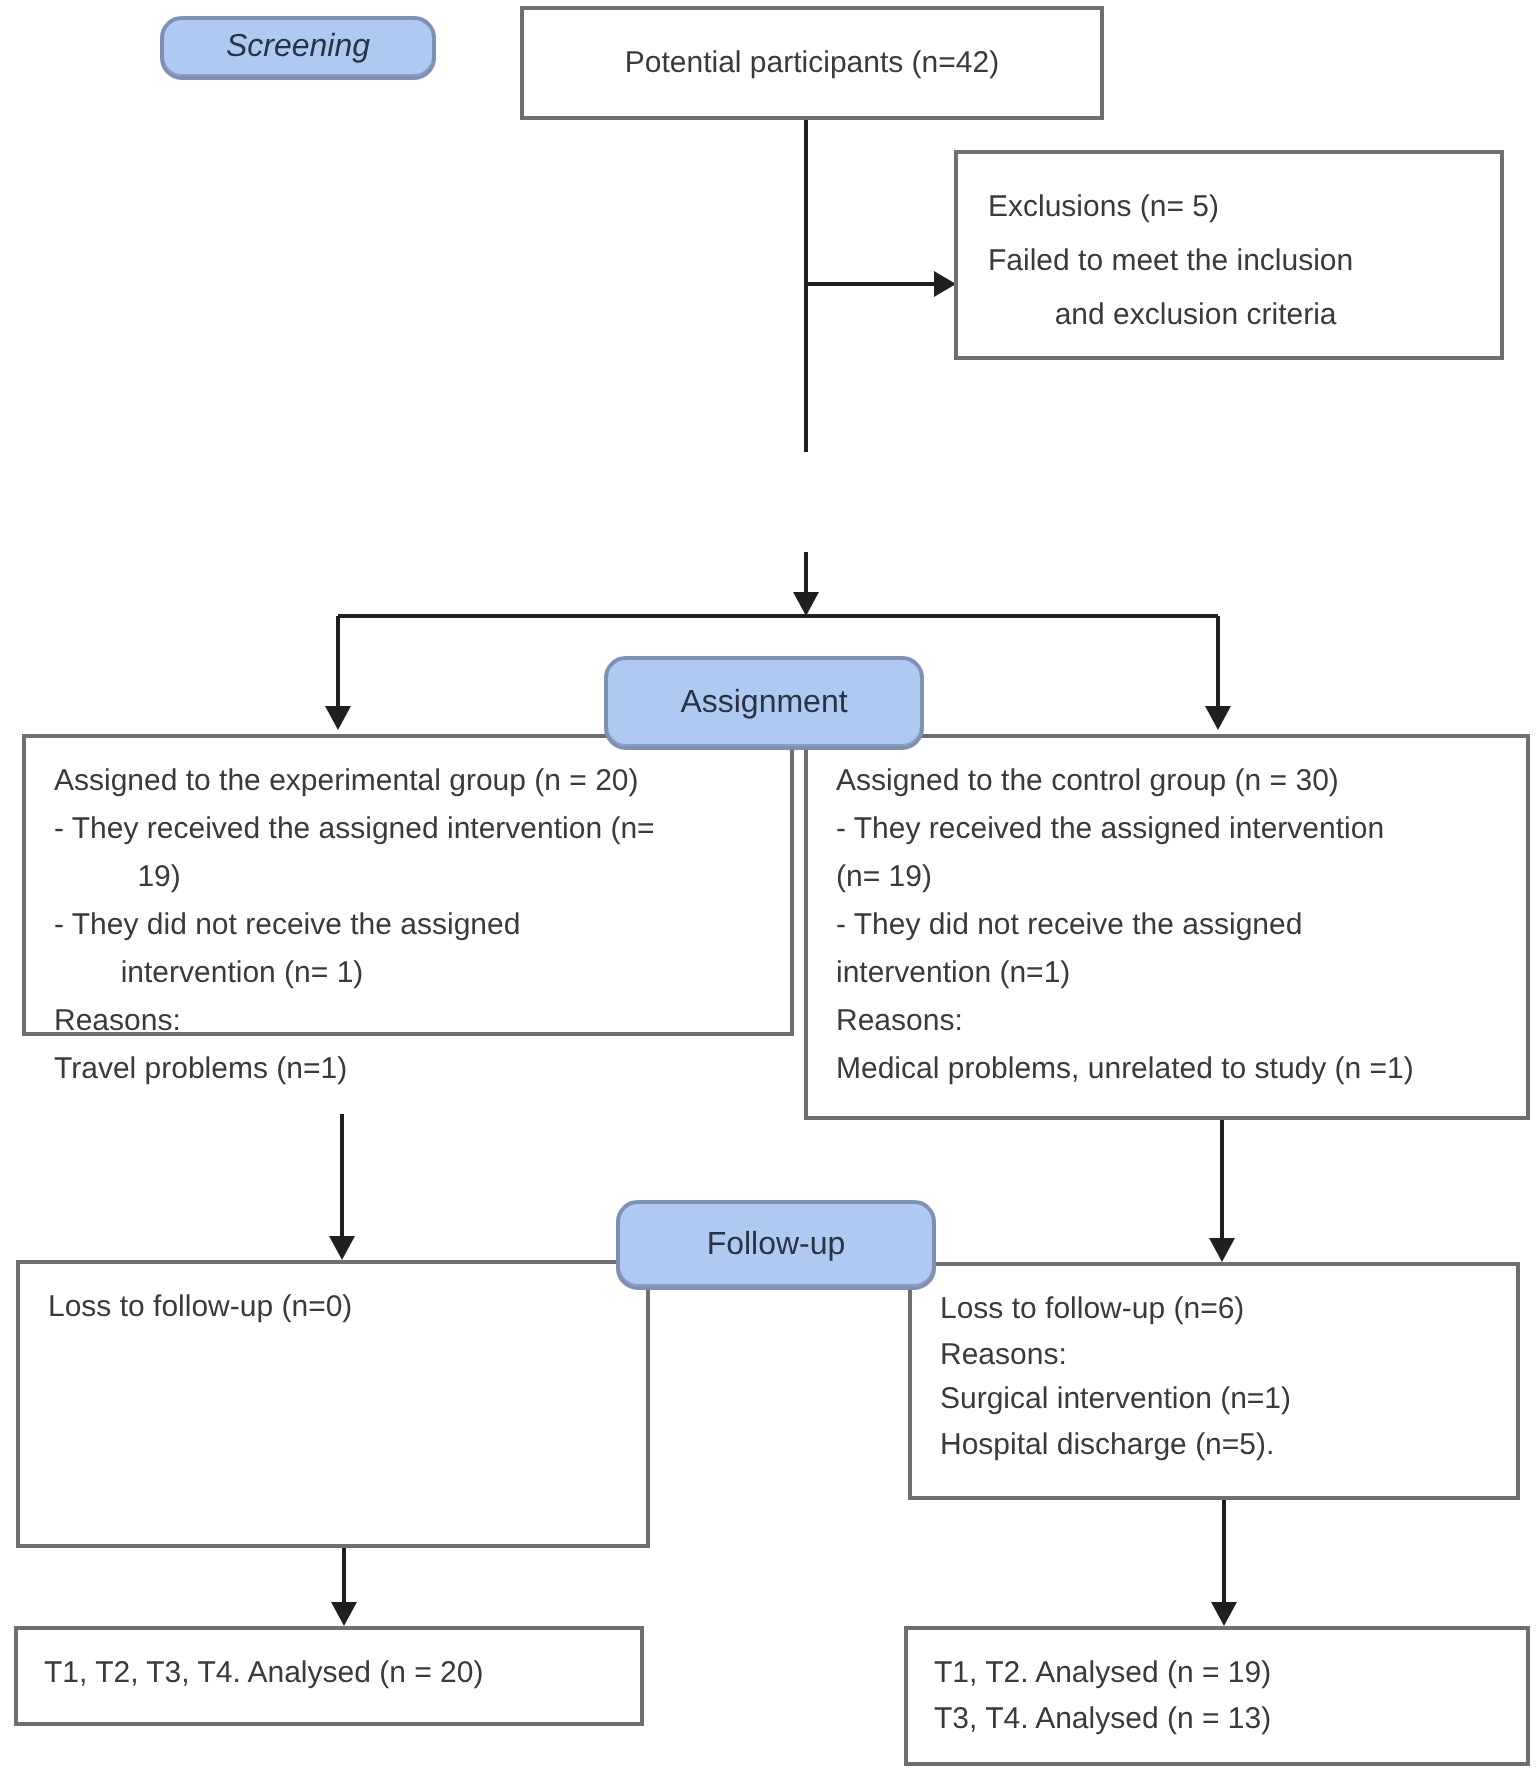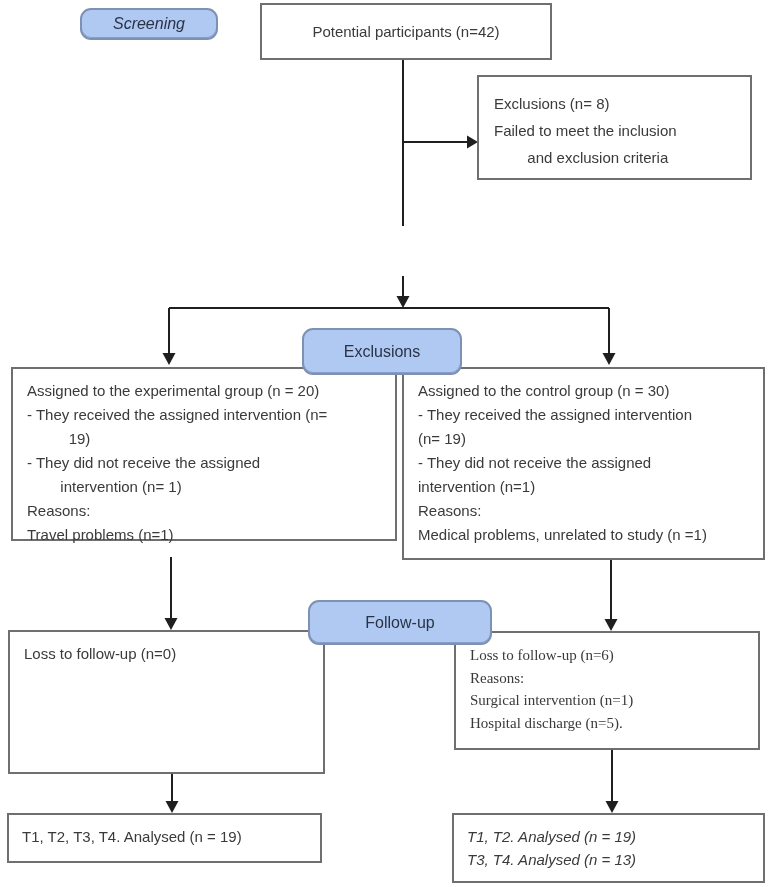"Exclusions (n= 8)" div.box-text { text: 8 -> 5 }
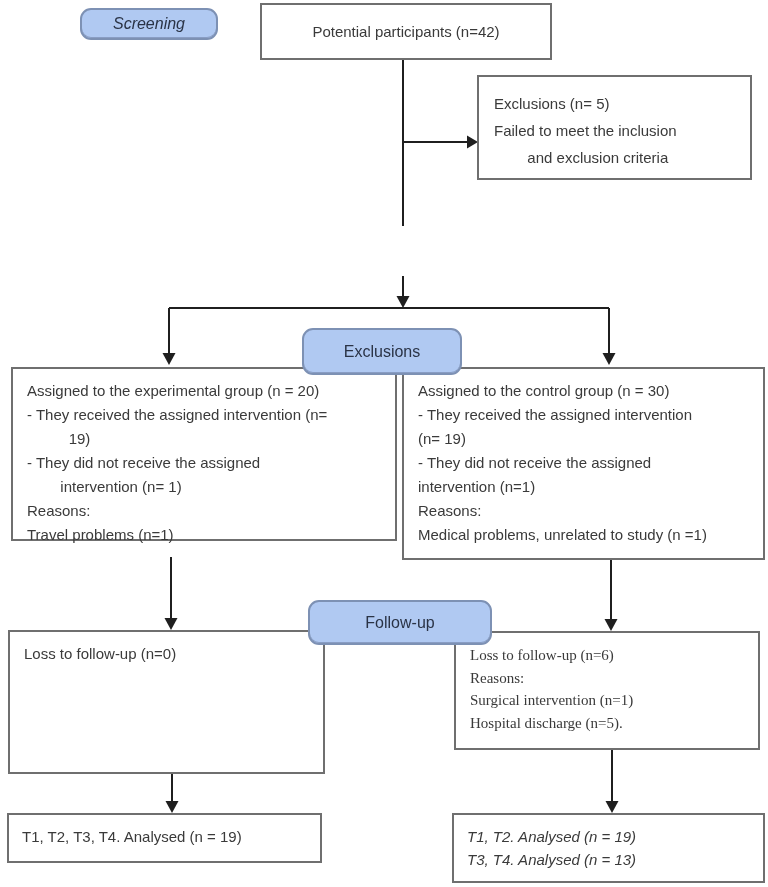"Exclusions" div.stage { text: Exclusions -> Assignment }
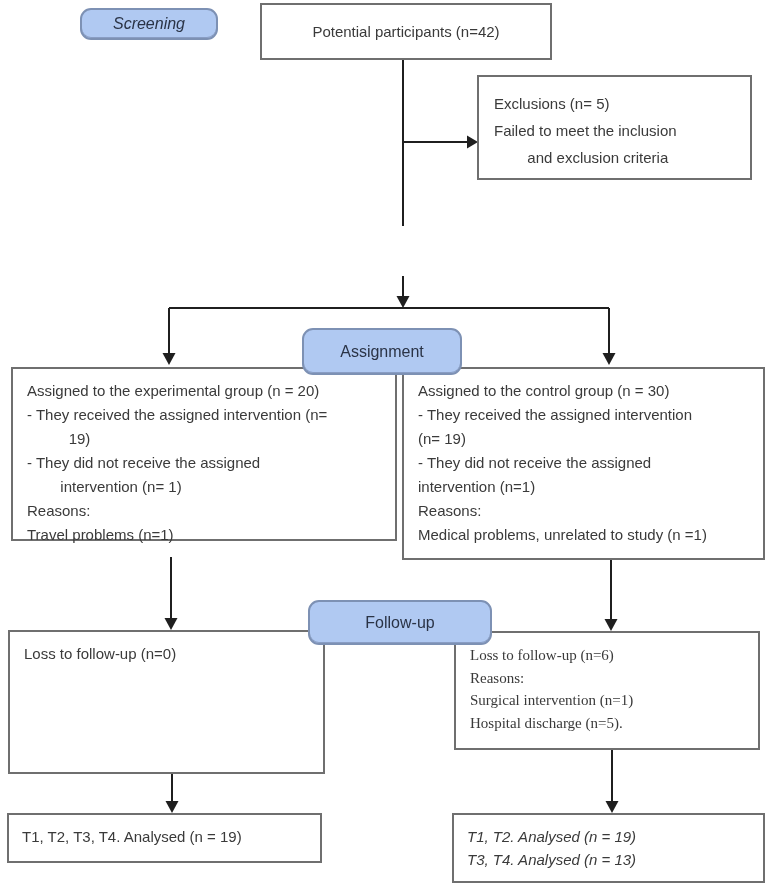"Assigned to the experimental group" #box-experimental { height: 174px -> 151px }
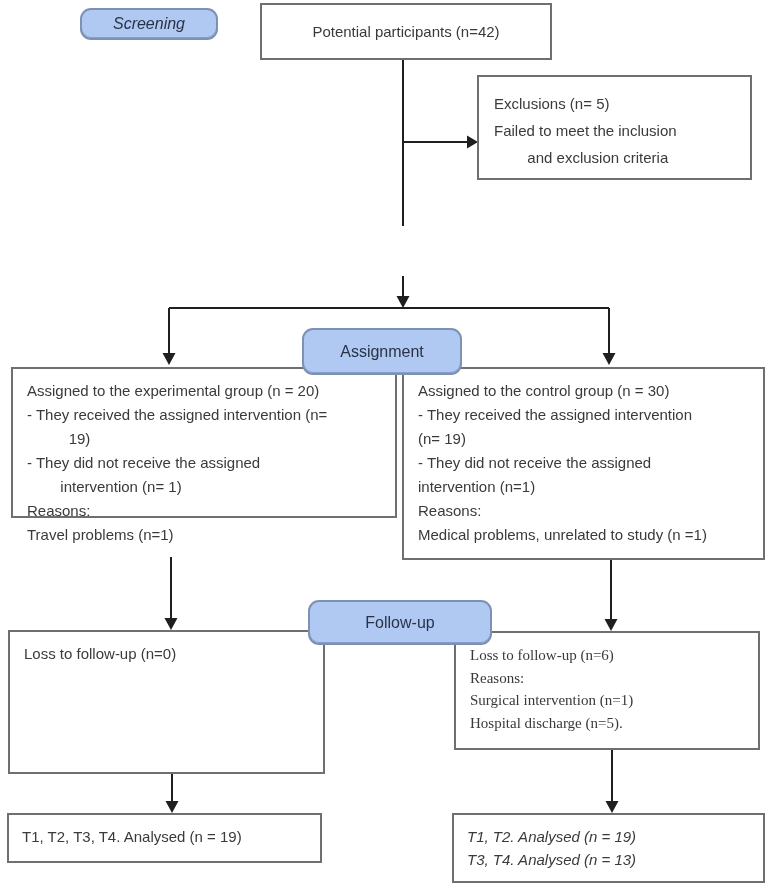"Follow-up" #stage-followup { width: 184px -> 160px }
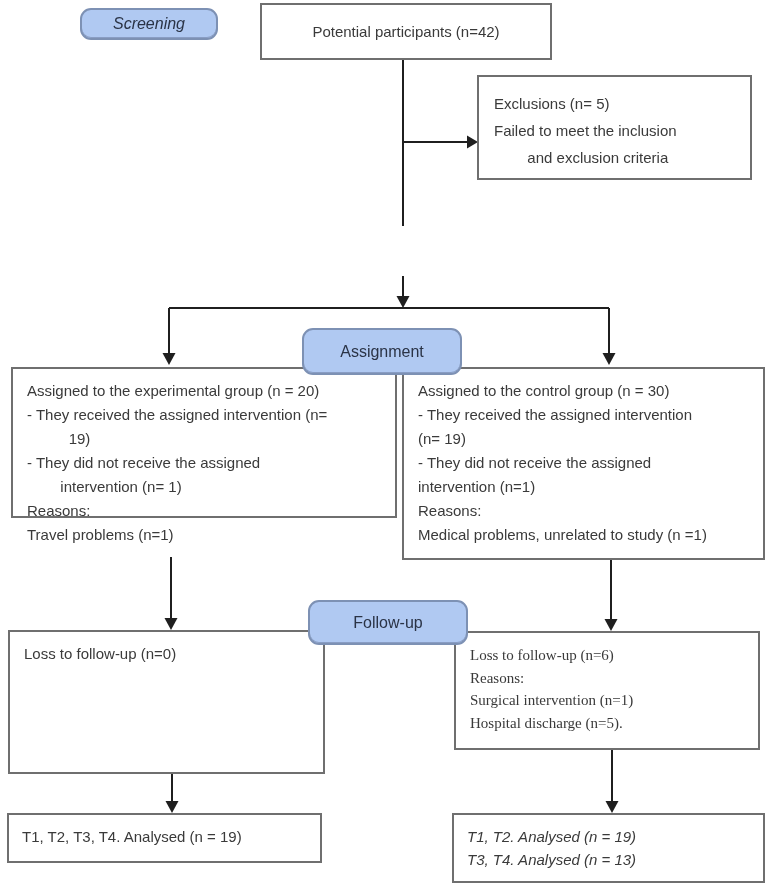"Loss to follow-up (n=6)" #box-followup-right { font-family: Liberation Serif, serif -> none }
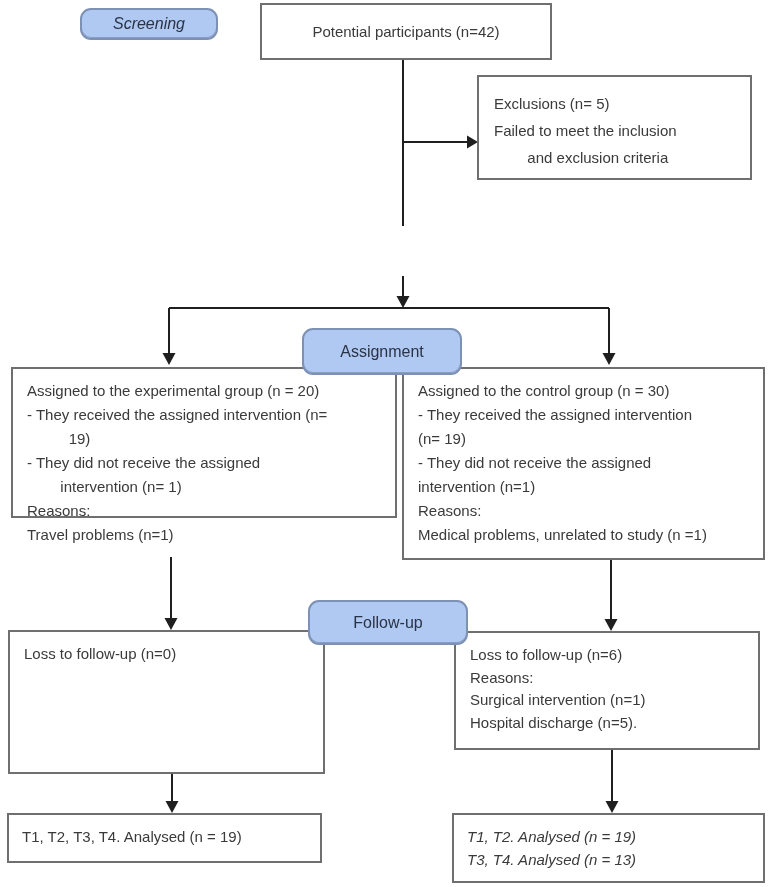"T1, T2, T3, T4. Analysed" div.box-text { text: 19 -> 20 }
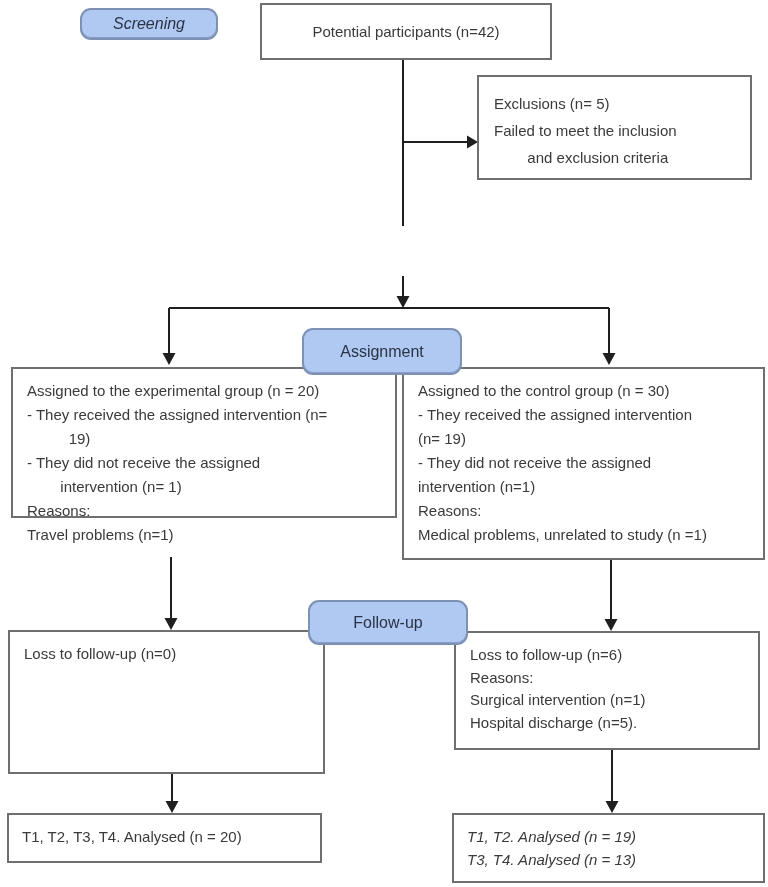"T1, T2. Analysed (n =" #box-analysed-right { font-style: italic -> none }
